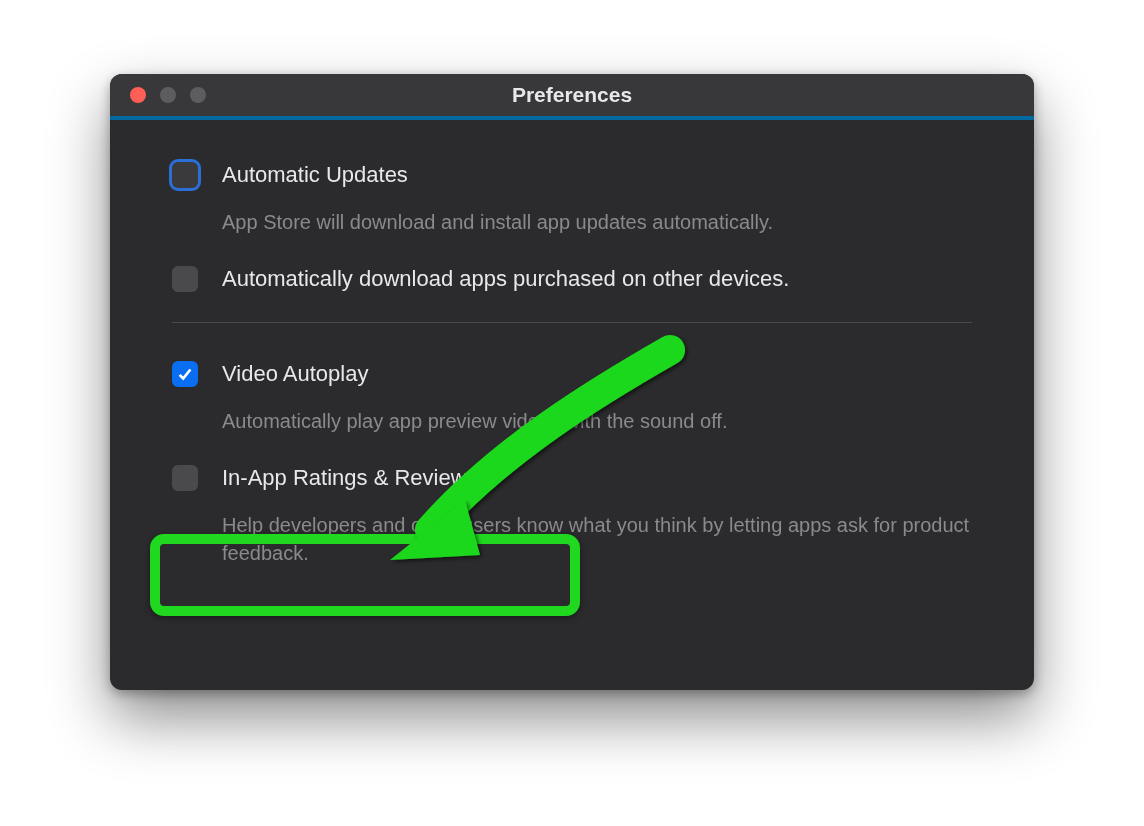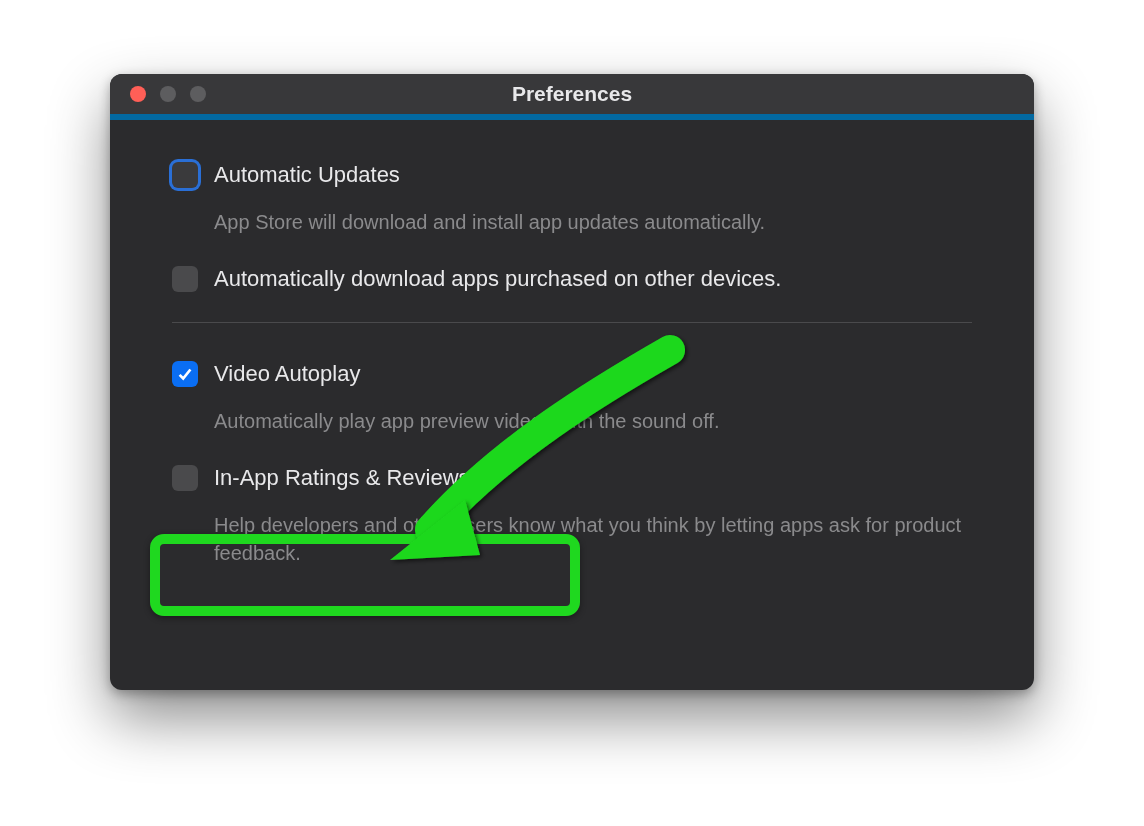"Preferences" .titlebar { border-bottom: 6px solid #0369a1 -> 4px solid #0369a1 }
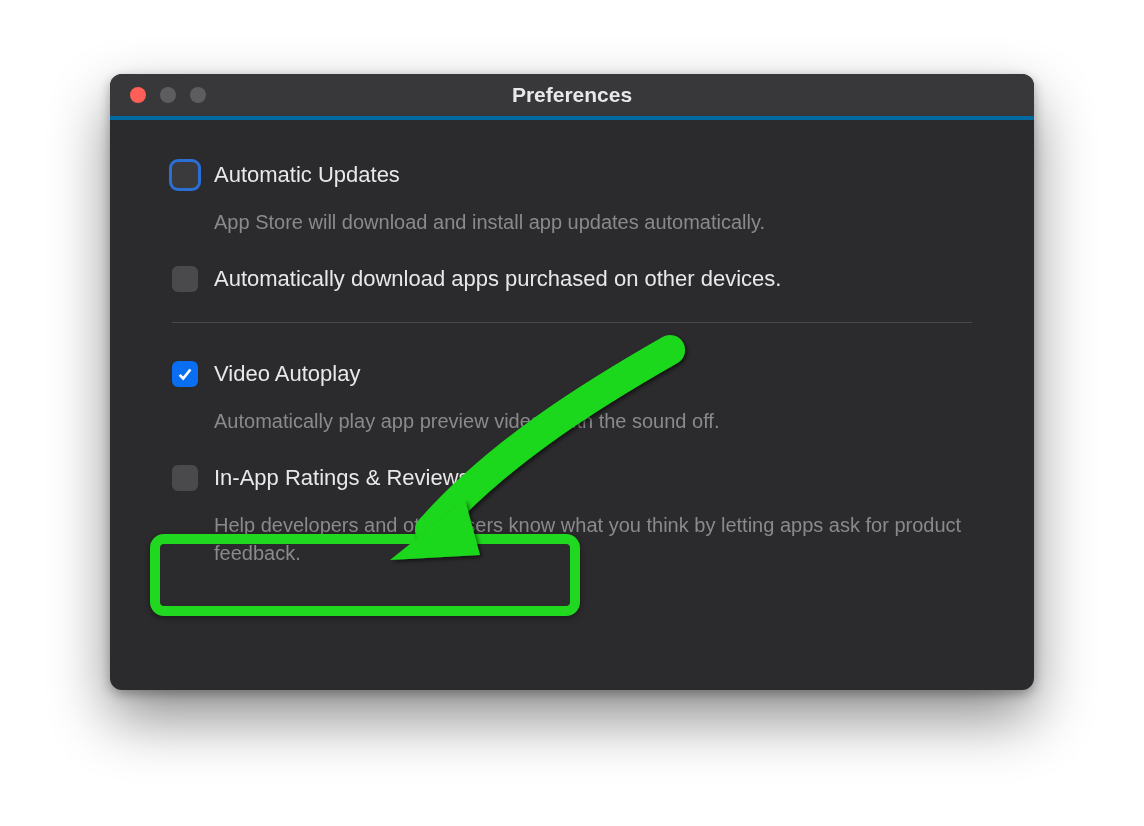"Automatic Updates" .group { gap: 16px -> 24px }
